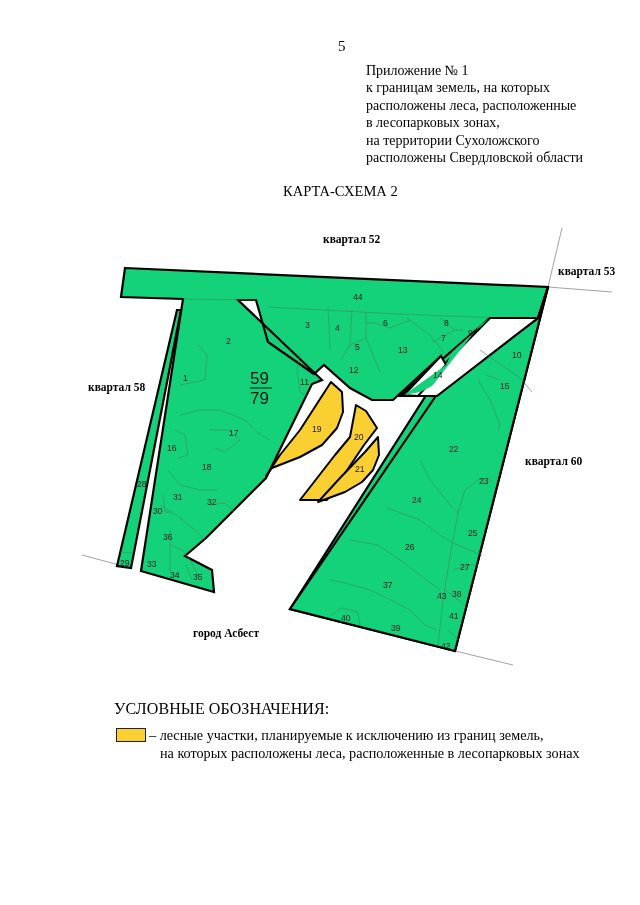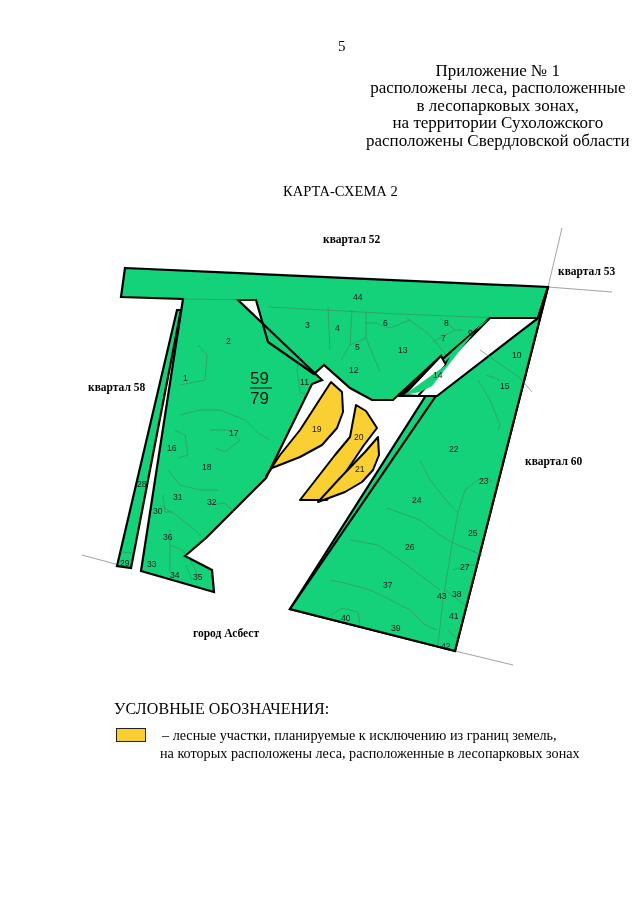"Приложение № 1" .appendix { font-size: 17px -> 14px; text-align: center -> none }
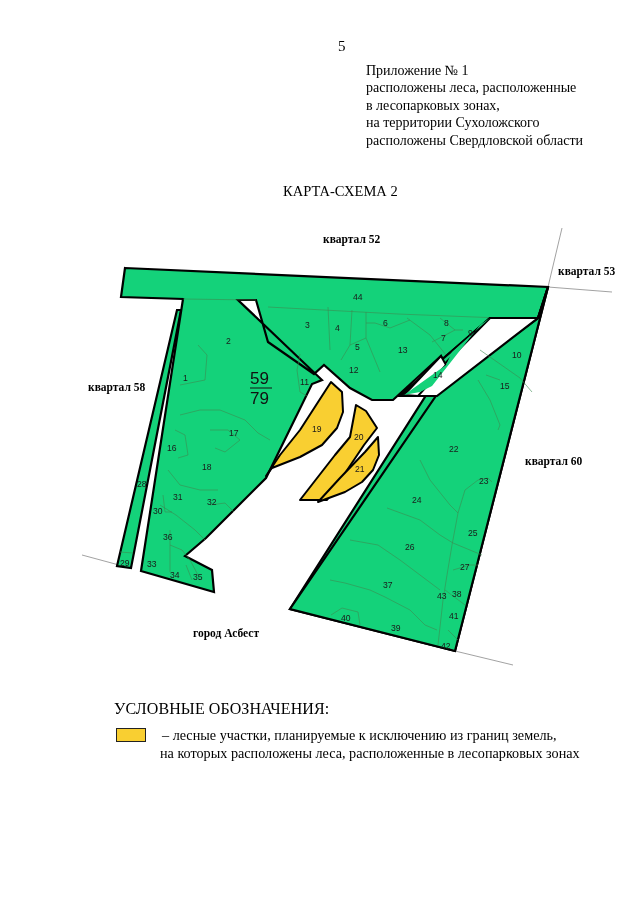"к границам земель, на которых" div { html: none -> <div>к границам земель, на которых</div> }
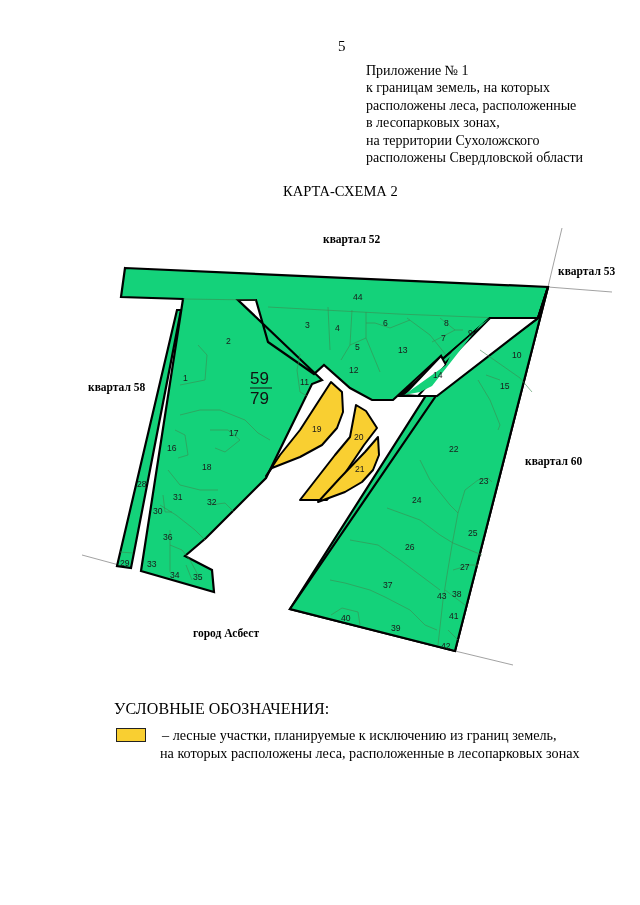"– лесные участки, планируемые к" .legend-text1 { left: 46px -> 33px }
